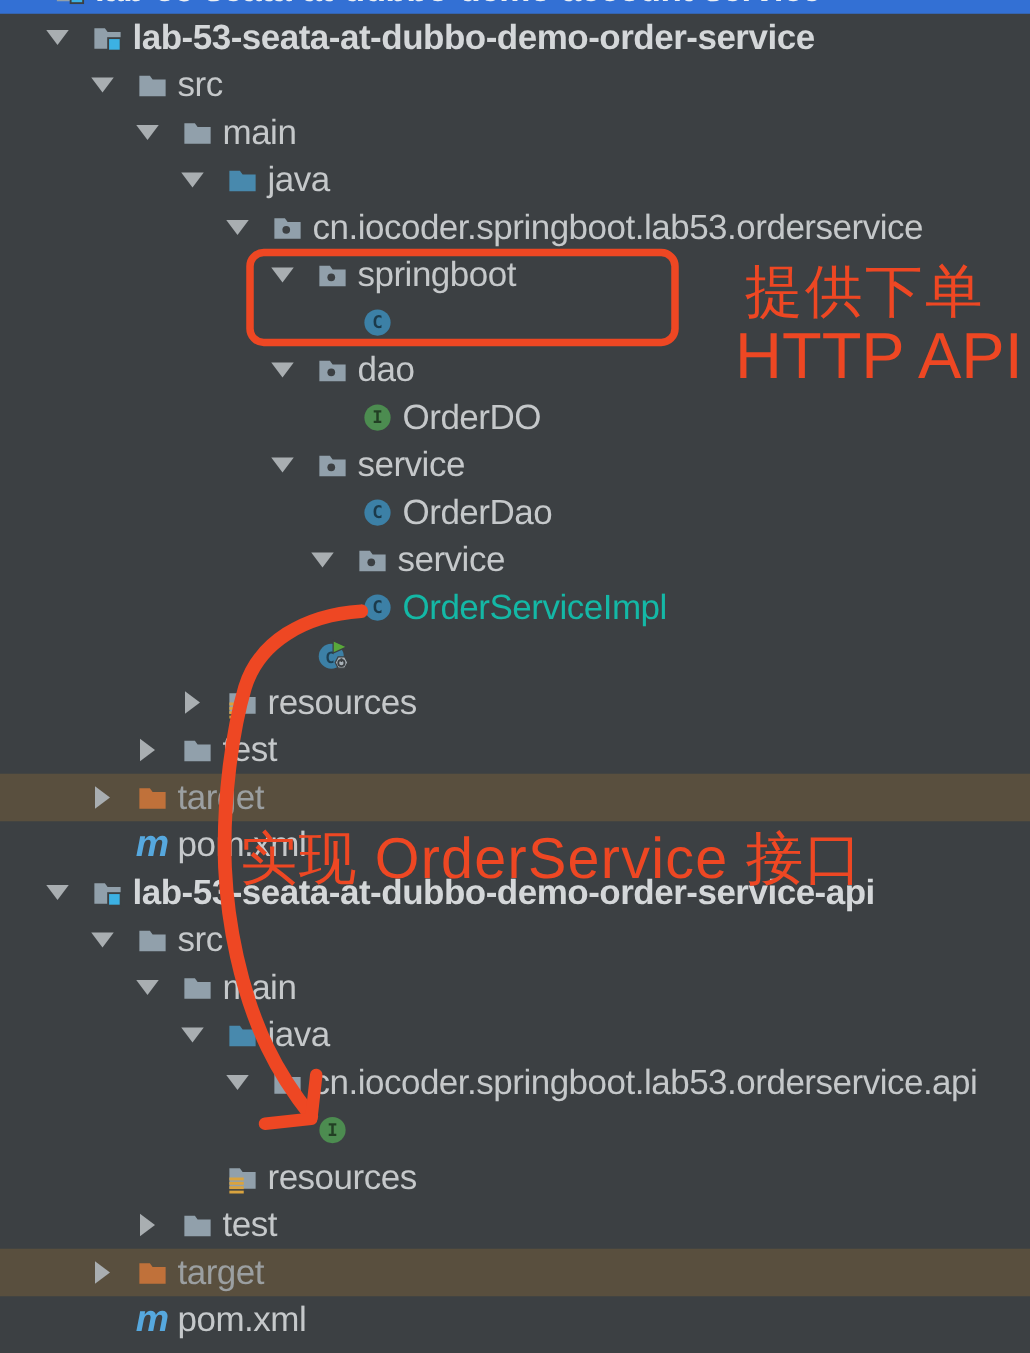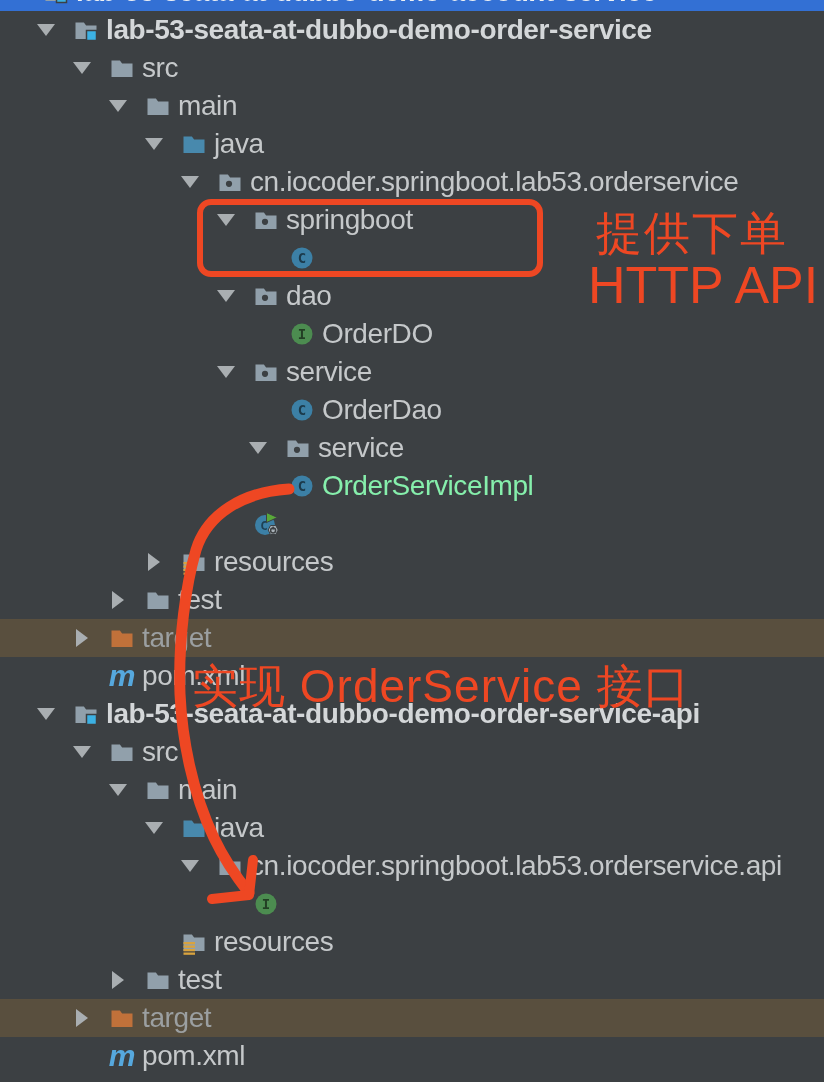"OrderServiceImpl" .lbl.accent { color: #86efac -> #14b8a6 }
